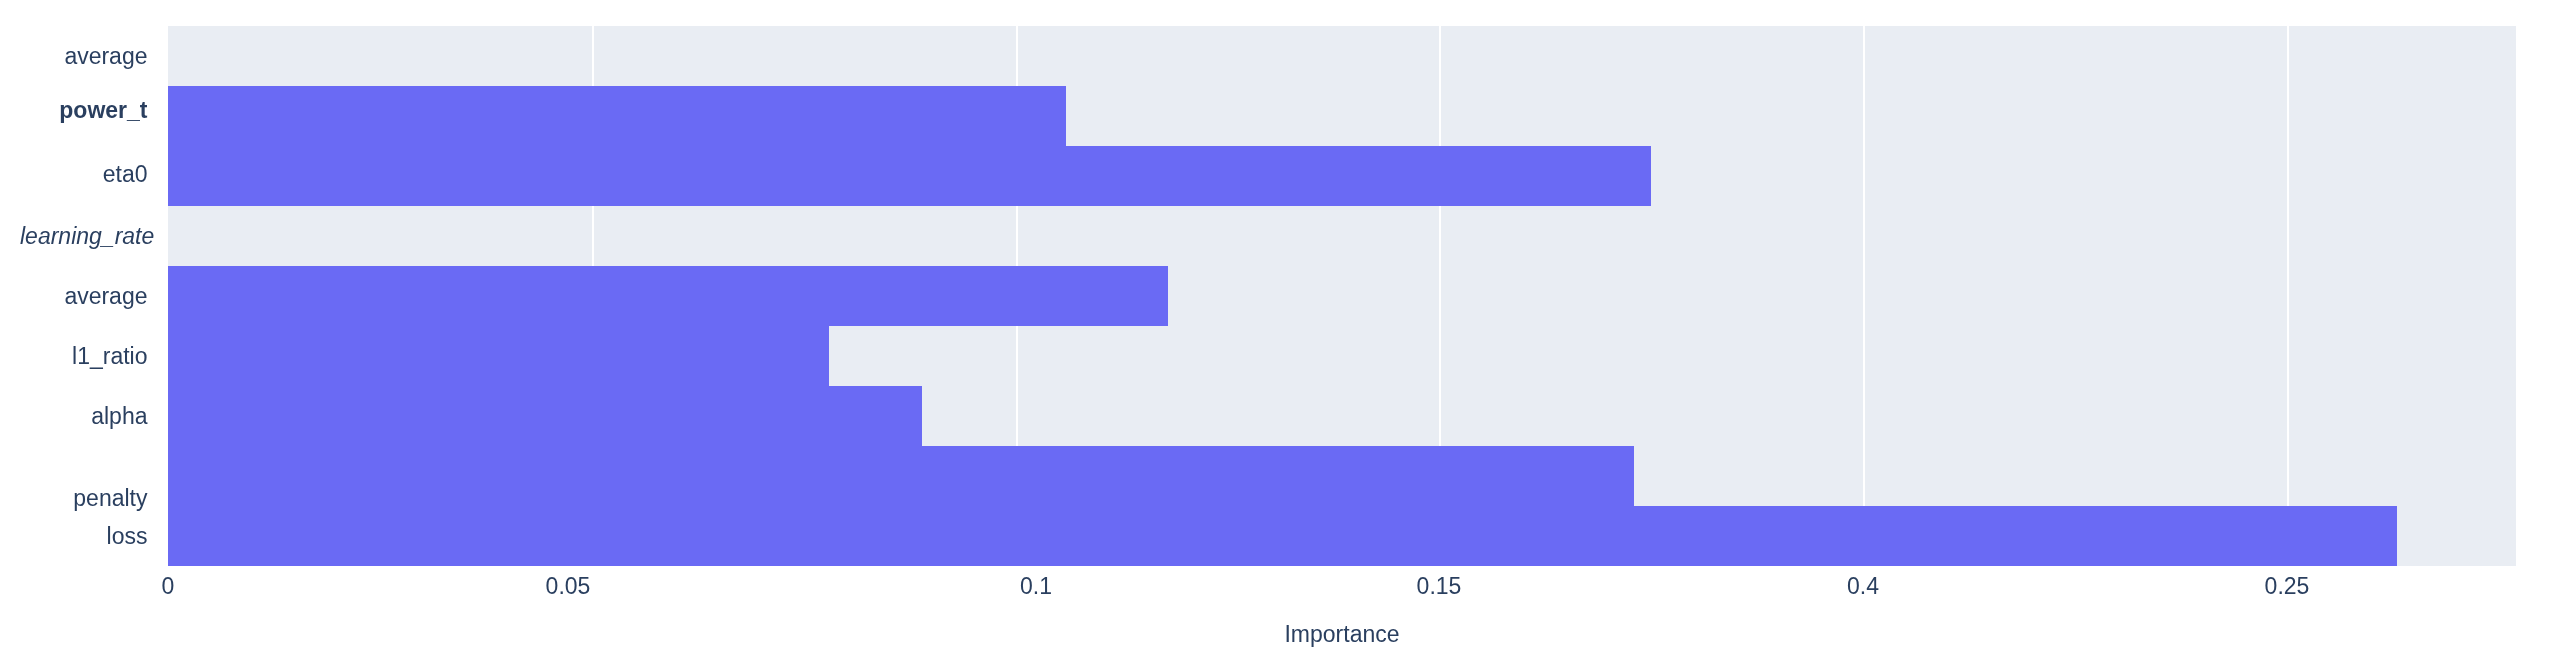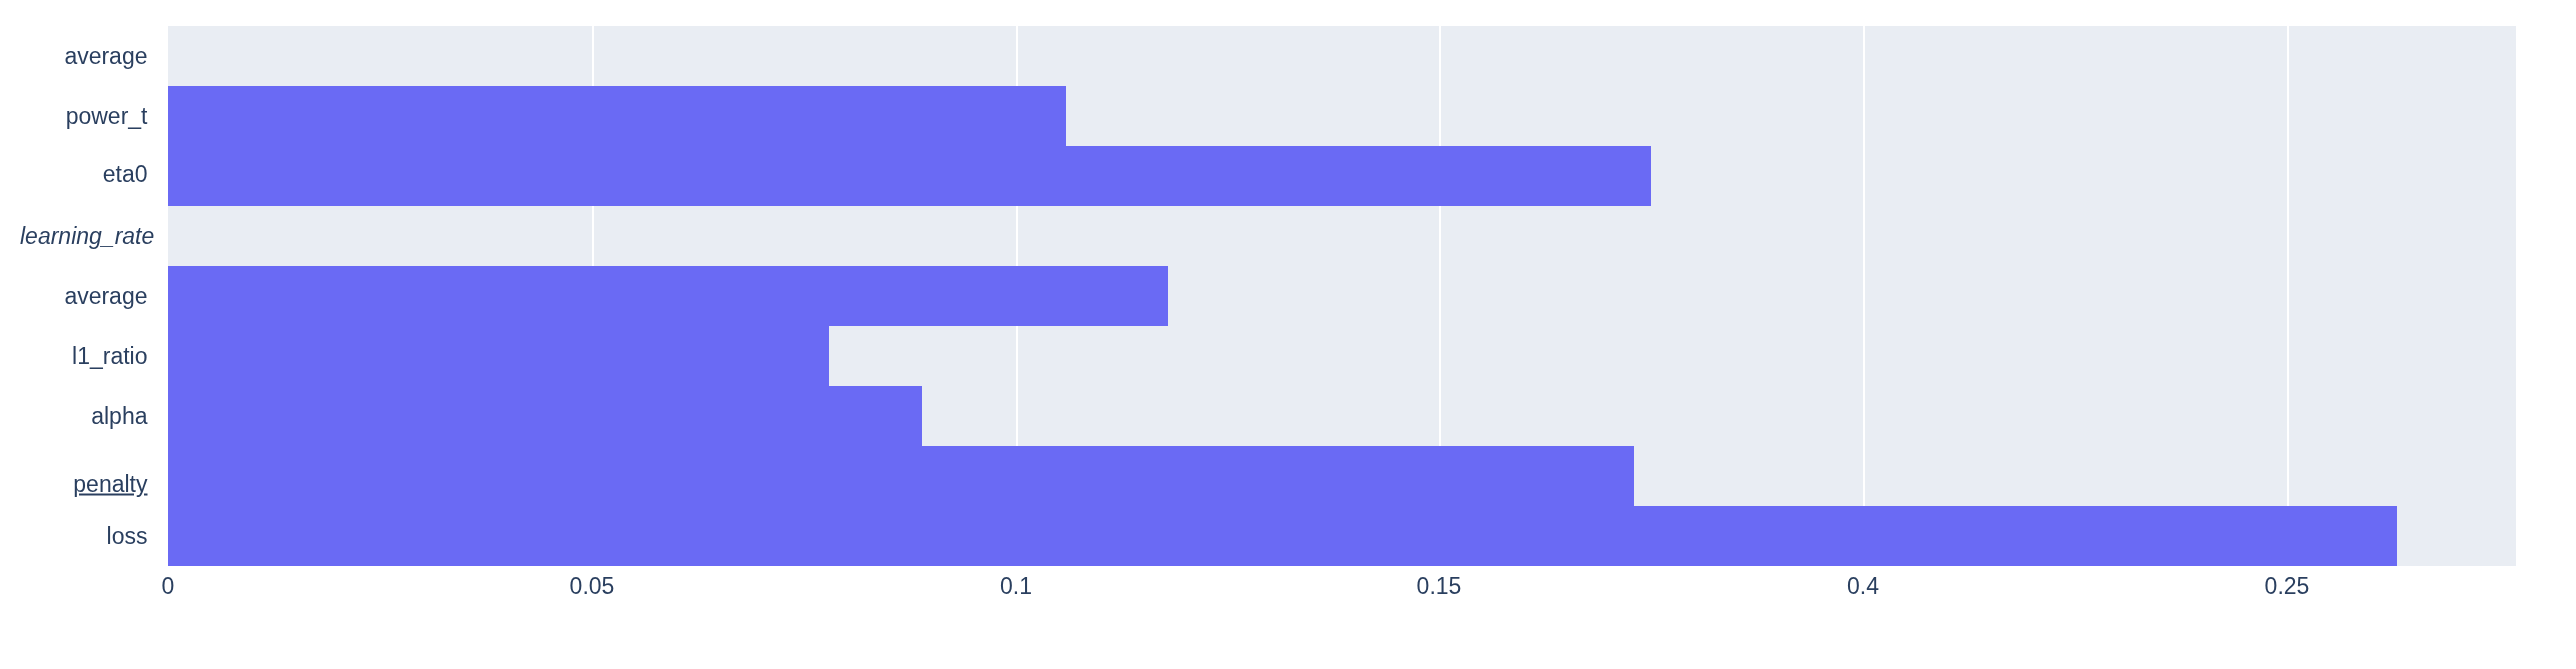"power_t" div.ytick { font-weight: none -> bold; top: 90px -> 84px }
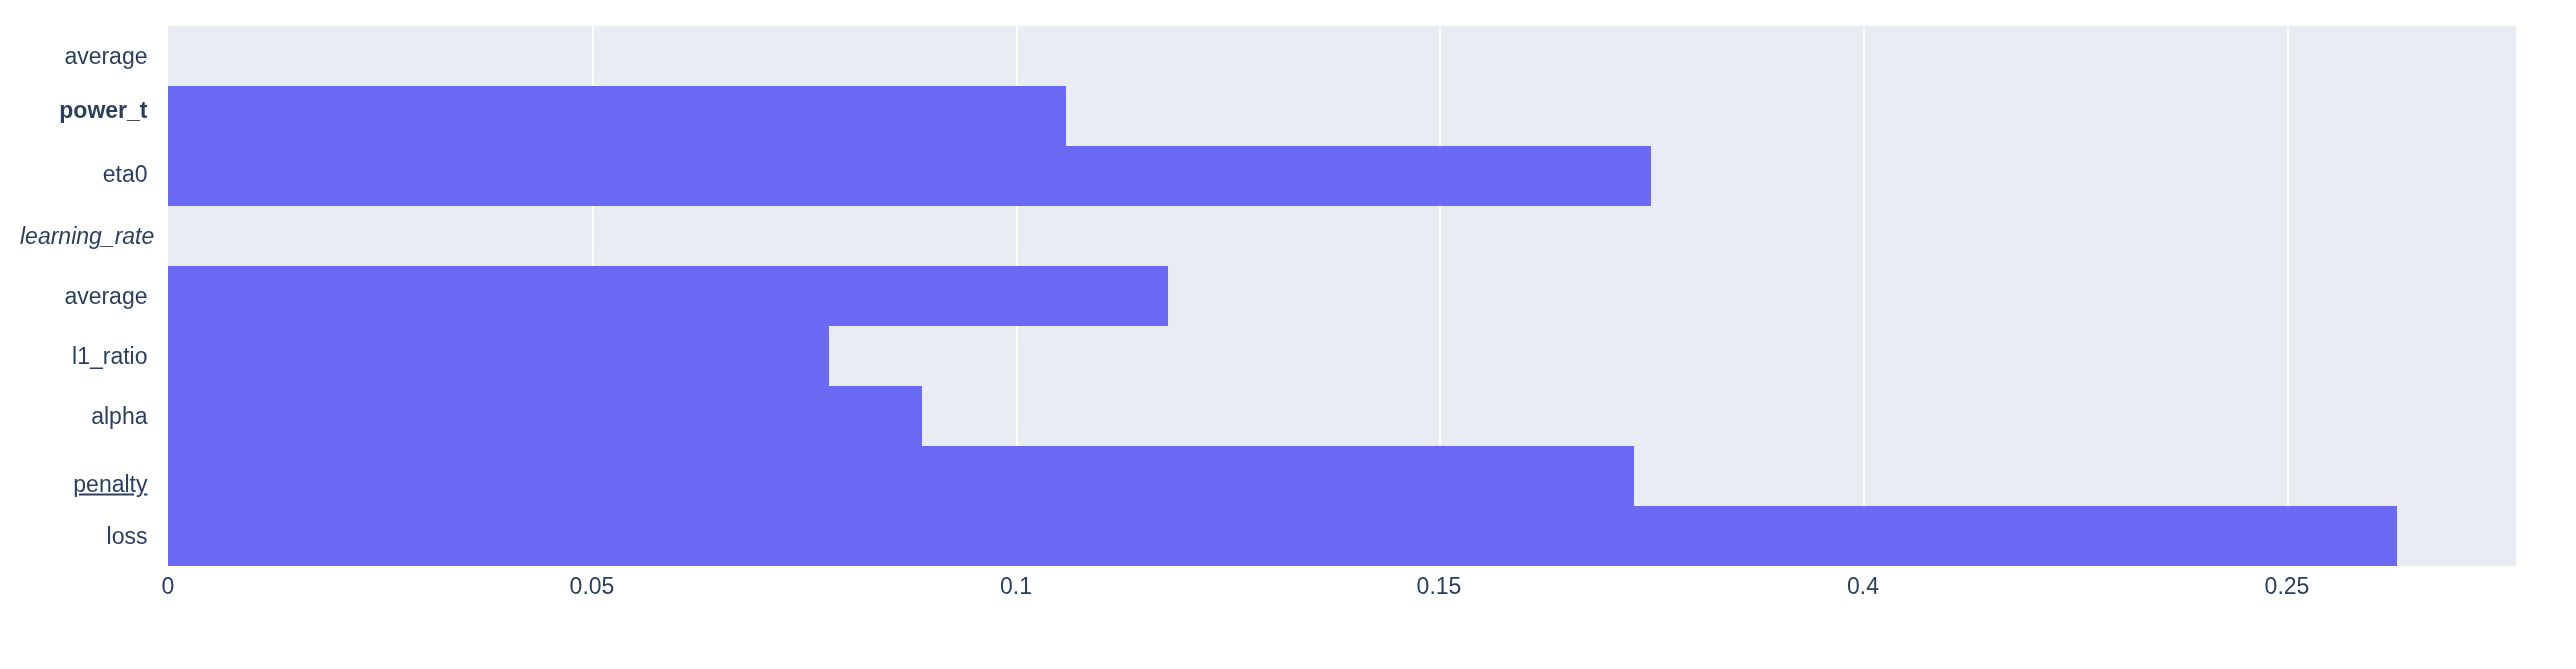"penalty" div.ytick { text-decoration: underline -> none; top: 458px -> 472px }
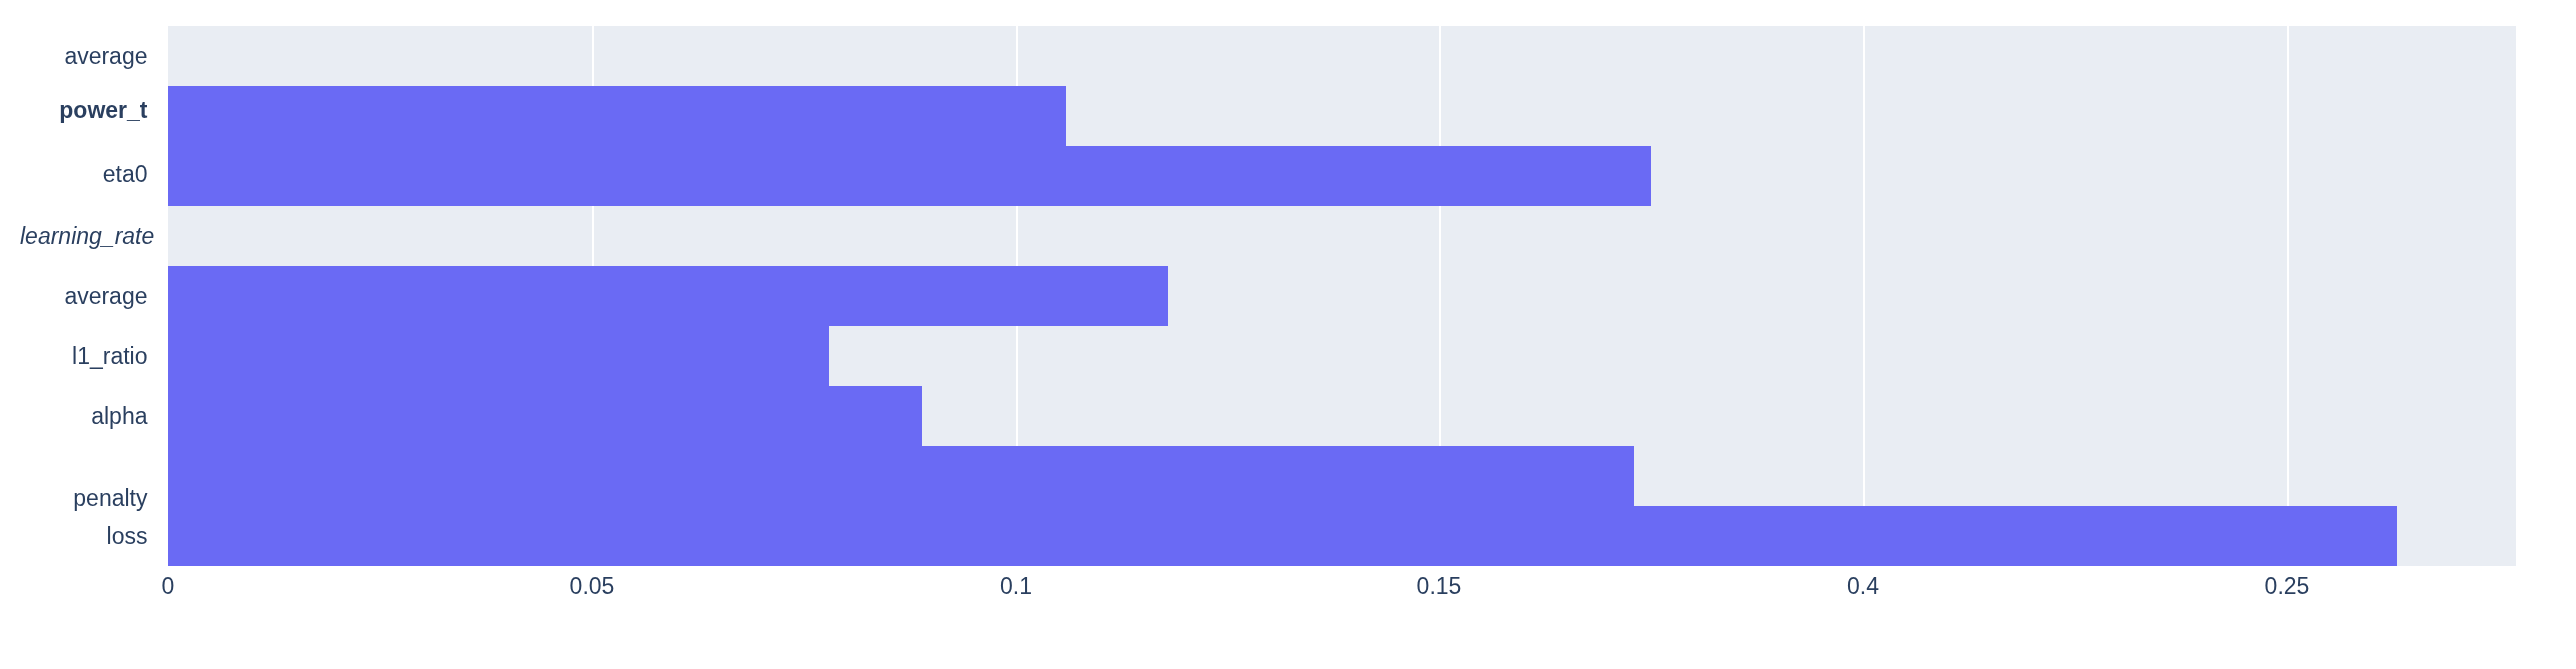"0.05" div.xtick { left: 424px -> 400px }
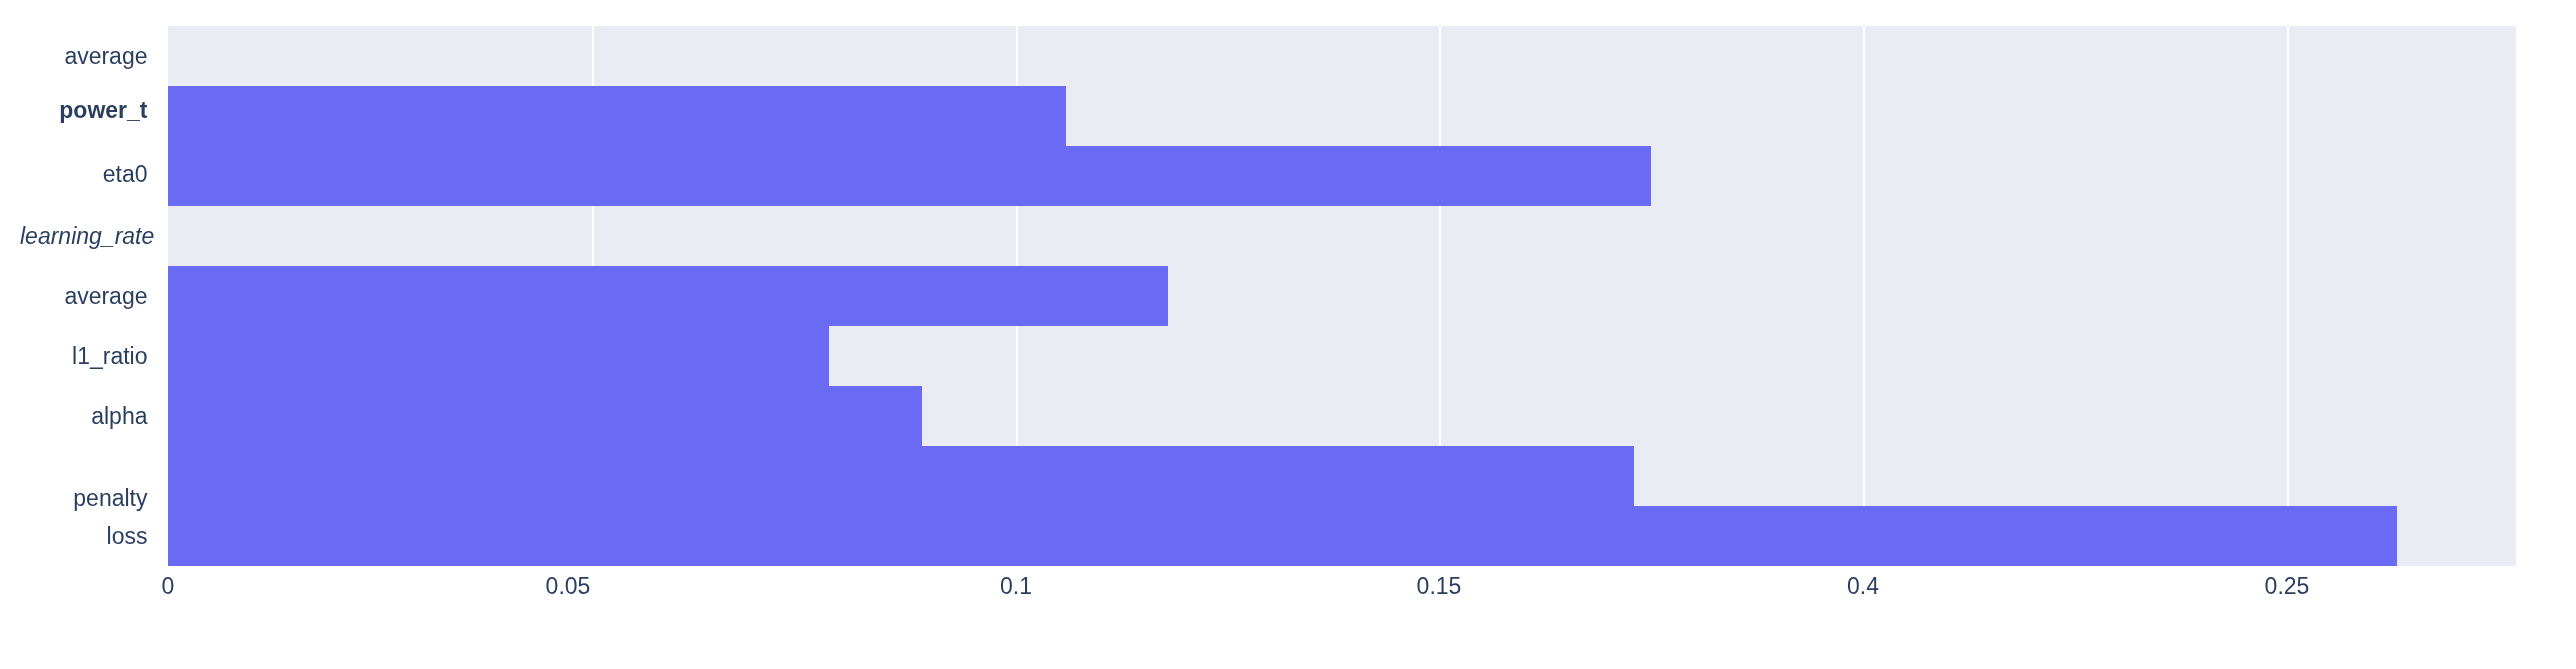"0.1" div.xtick { left: 848px -> 868px }
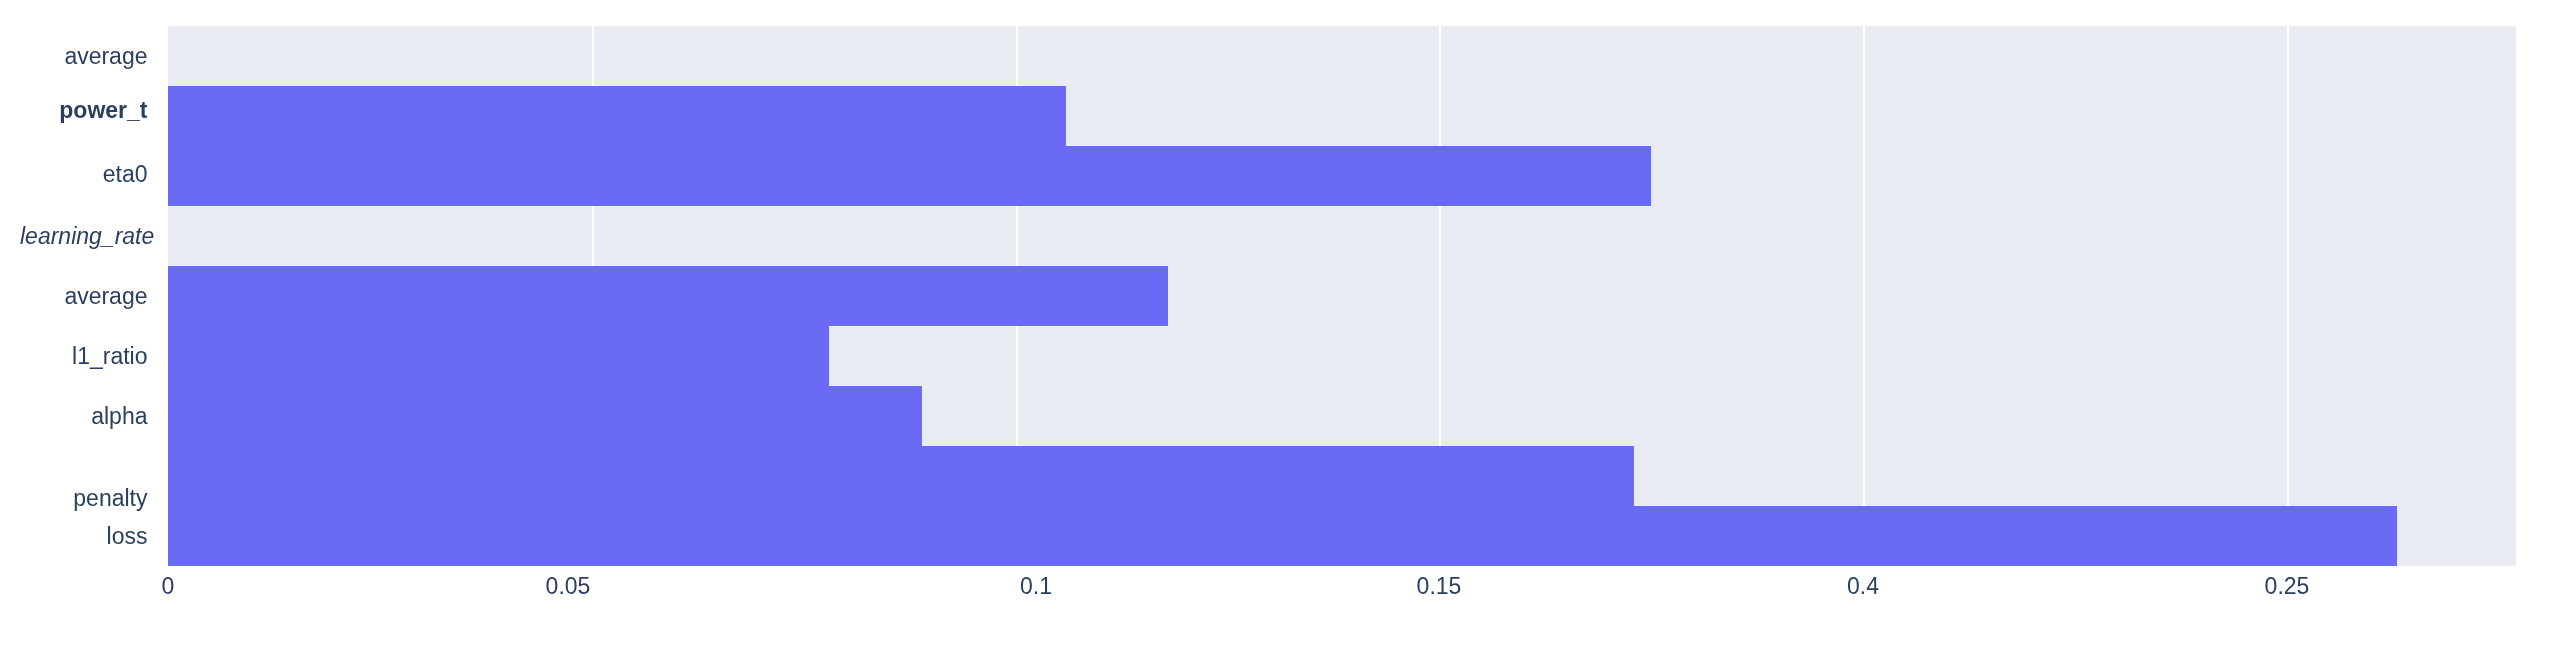"Importance" div { html: none -> <div>Importance</div> }
